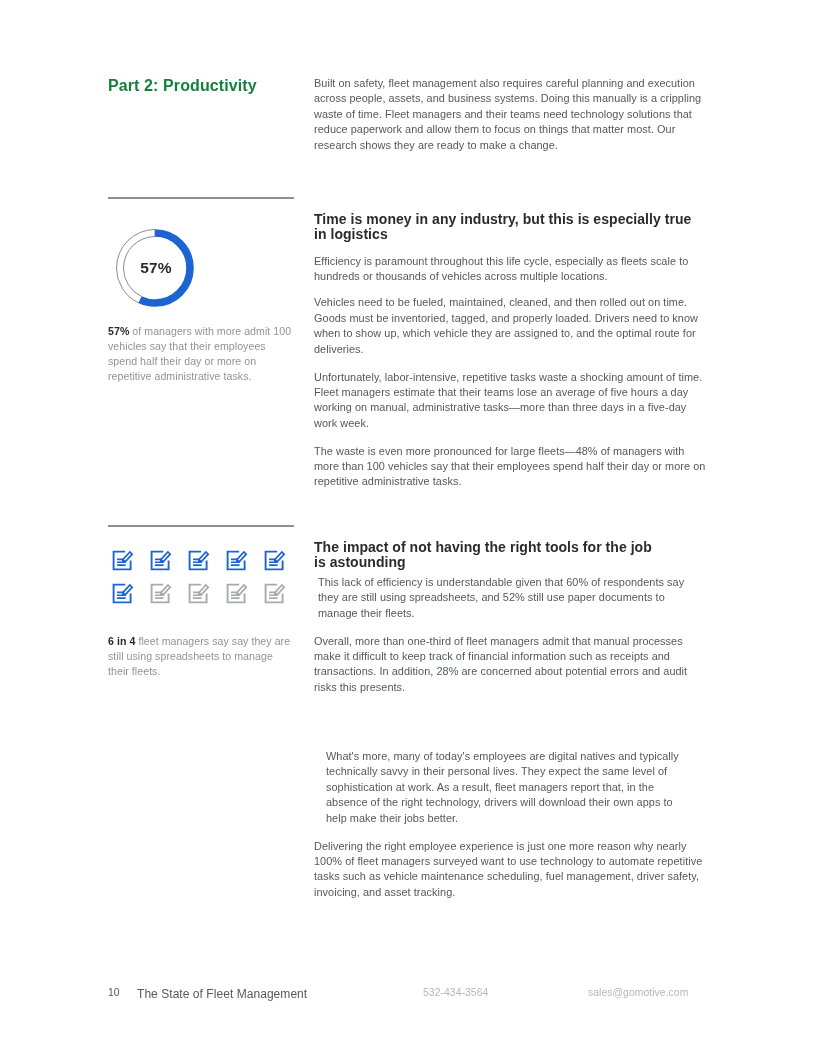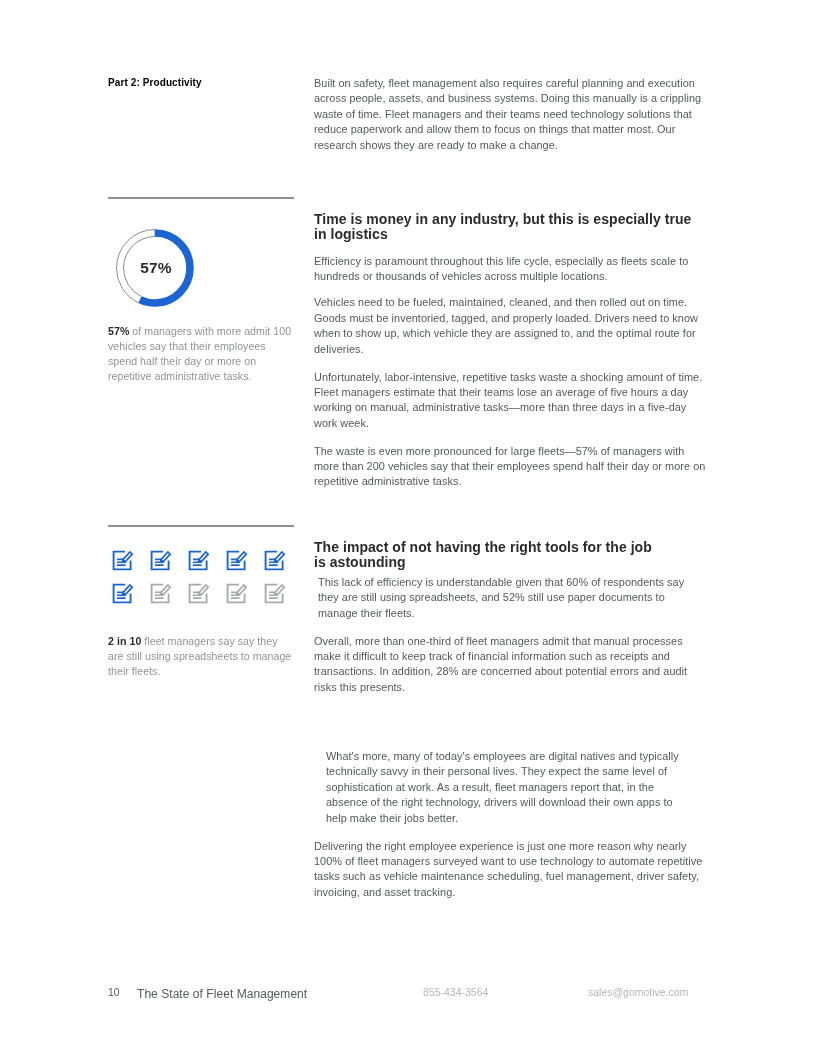"Part 2: Productivity" .part-title { color: #000000 -> #15803d; font-size: 10px -> 16px }
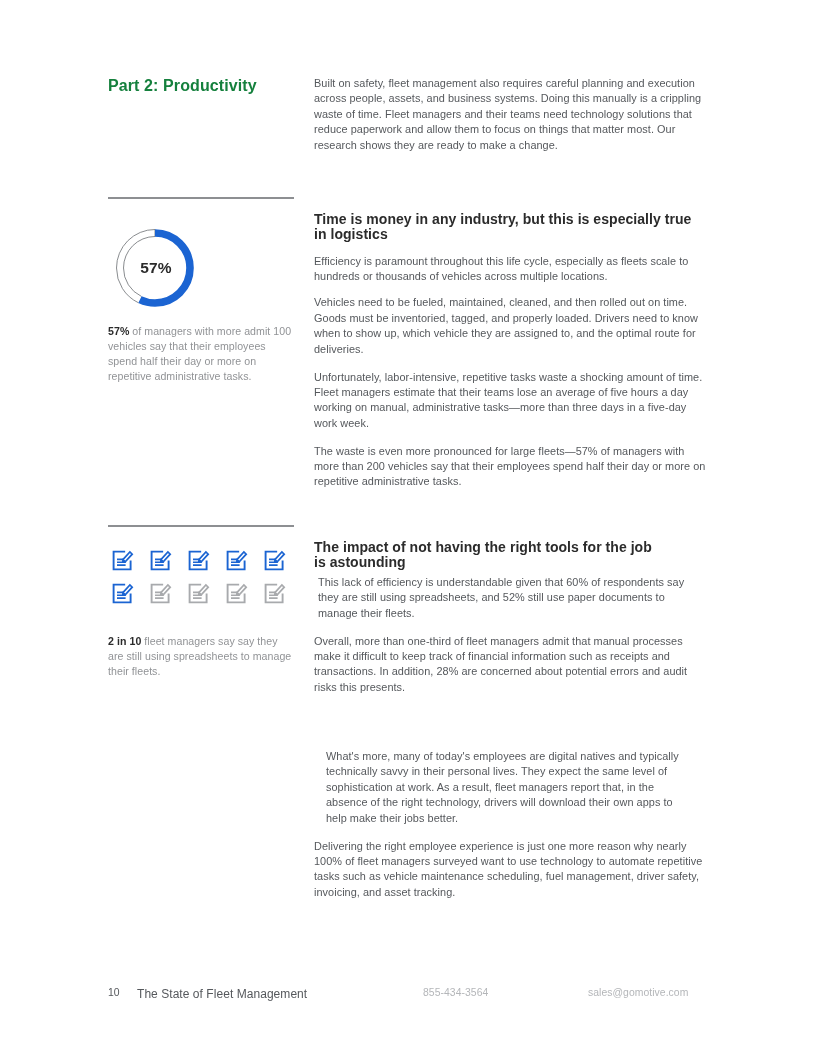"The waste is even more" p.body-text { text: 57% of managers with more than 200 -> 48% of managers with more than 100 }
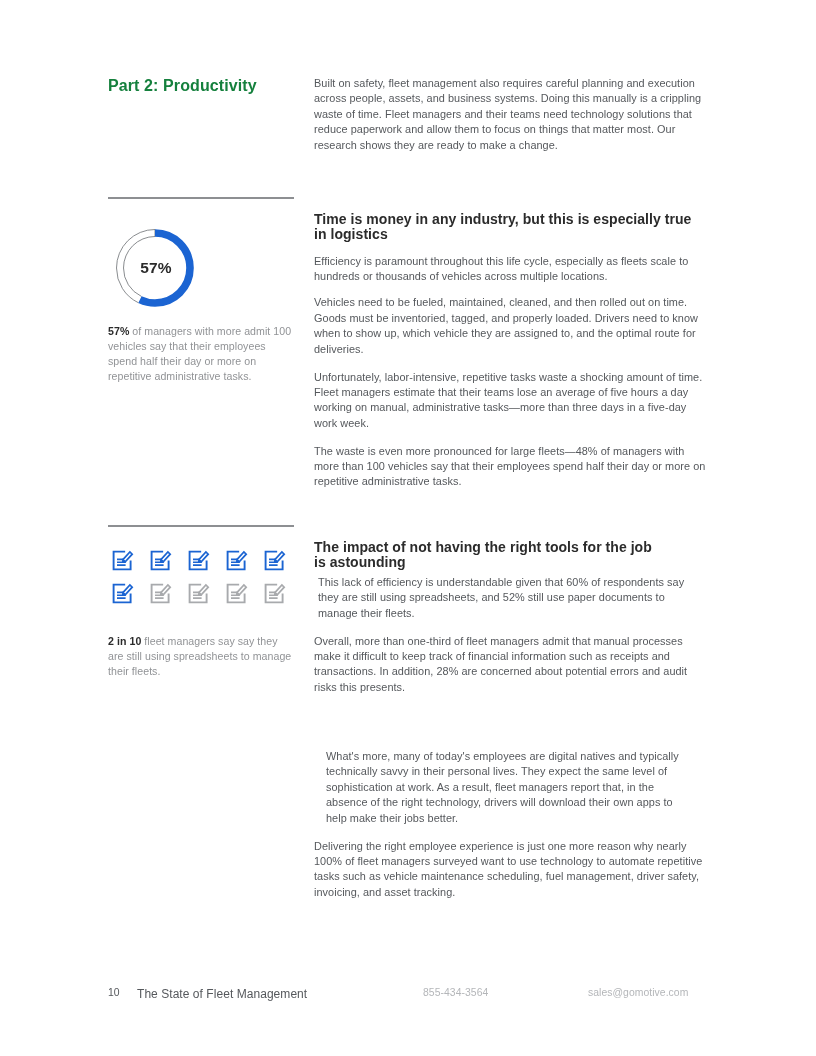"2 in 10" b { text: 2 in 10 -> 6 in 4 }
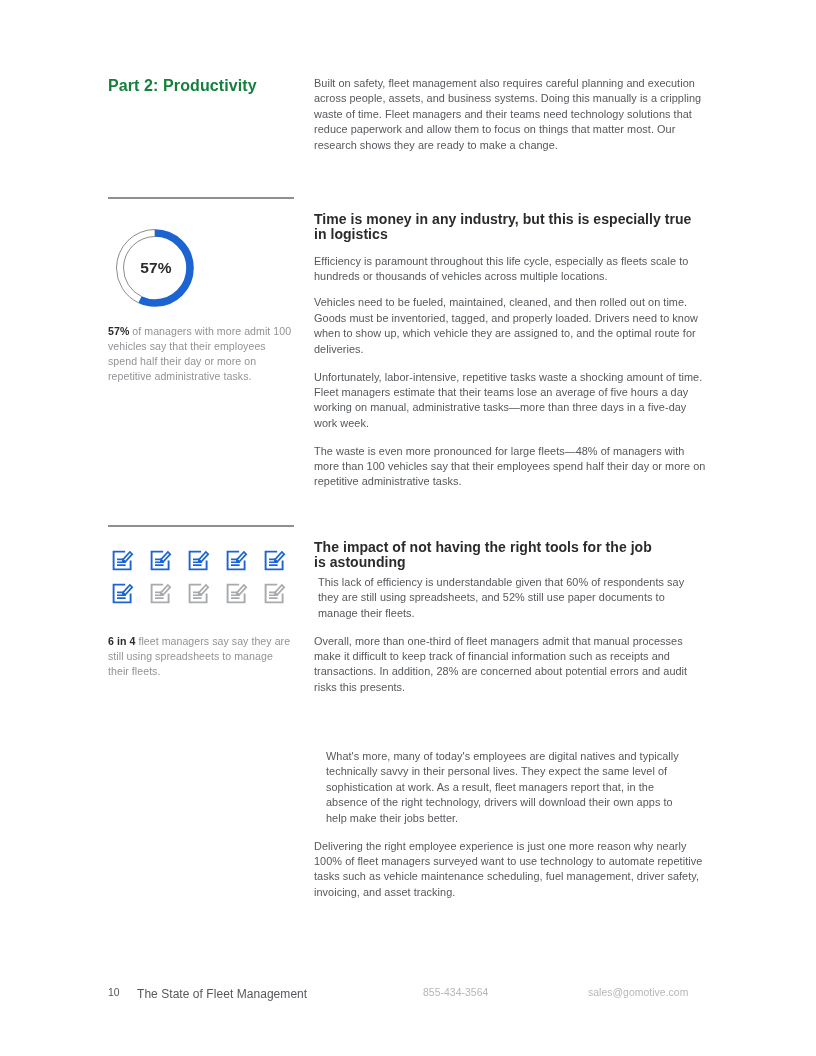"855-434-3564" span.footer-phone { text: 855-434-3564 -> 532-434-3564 }
